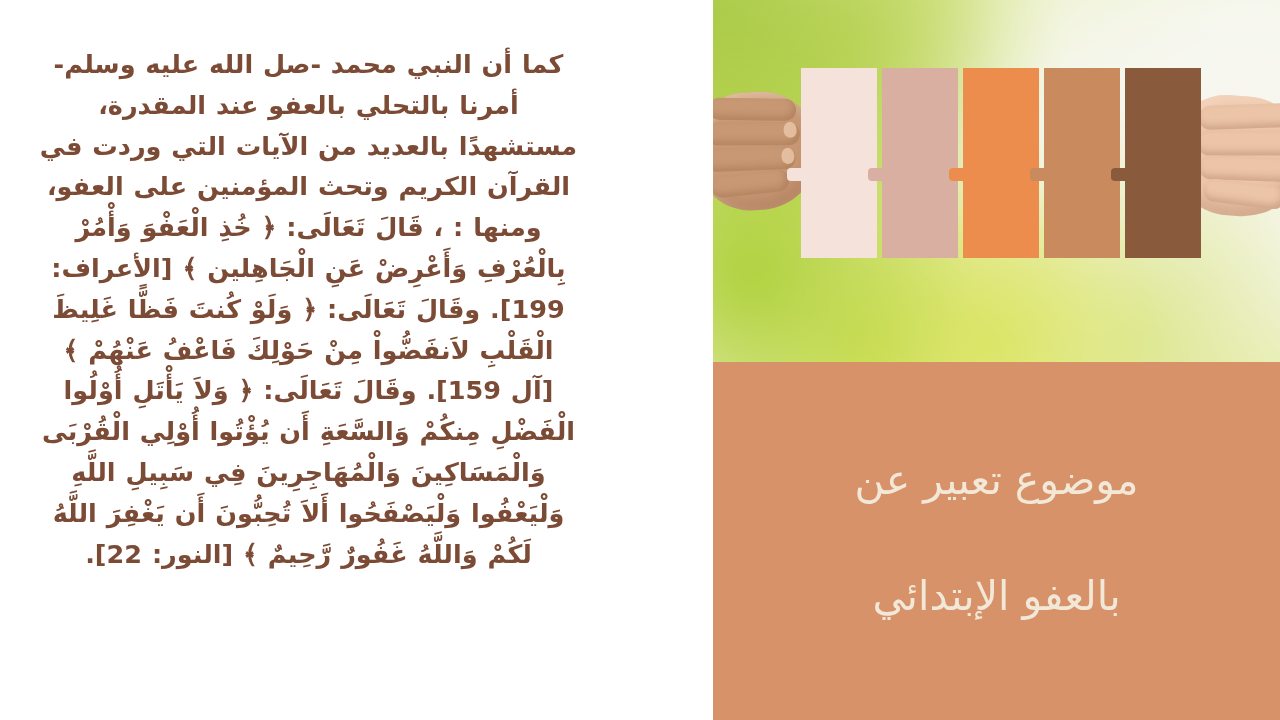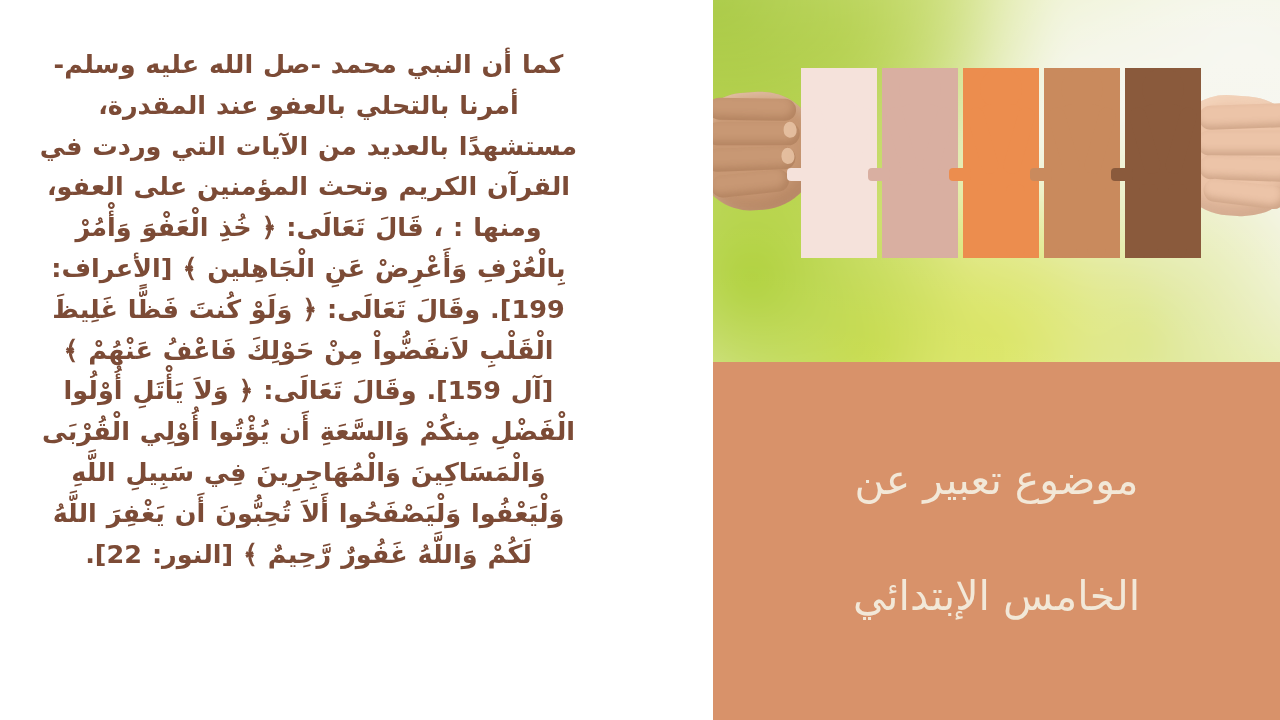"الخامس الإبتدائي" span { text: الخامس -> بالعفو }
